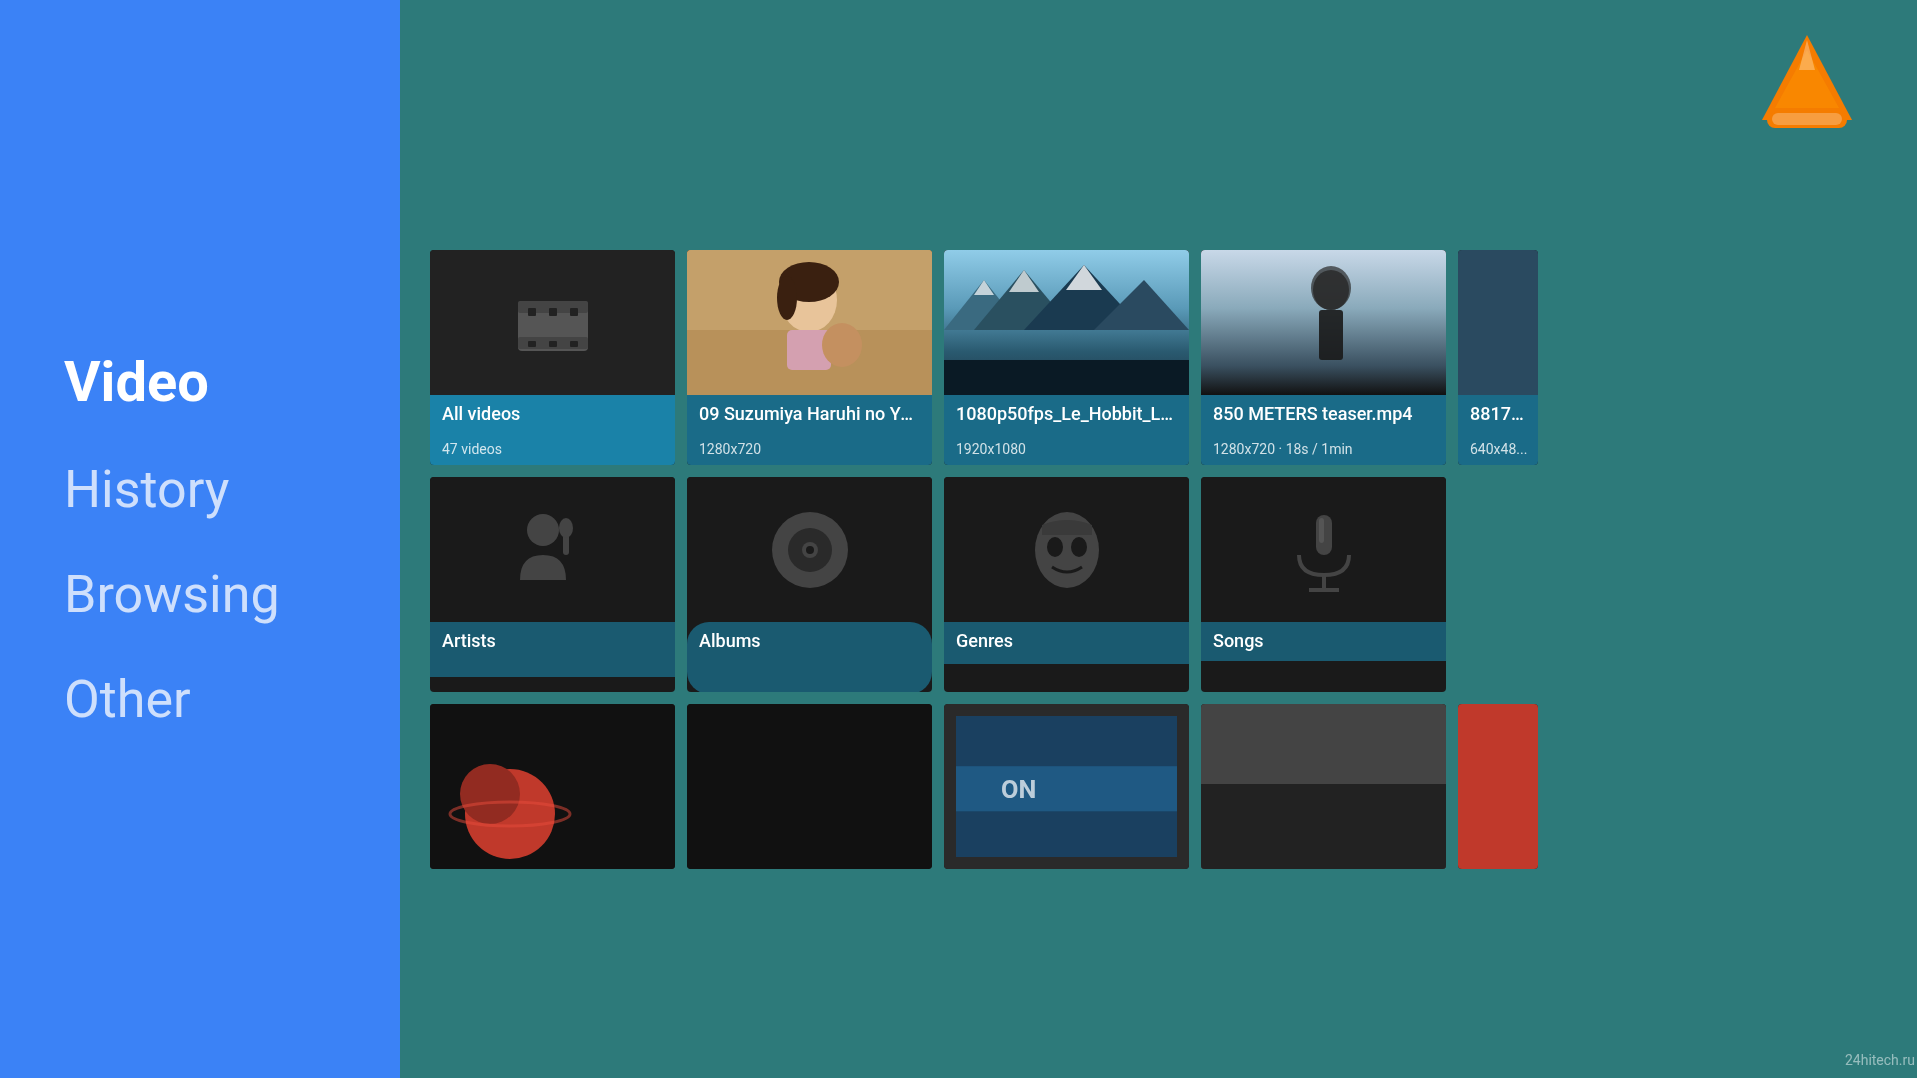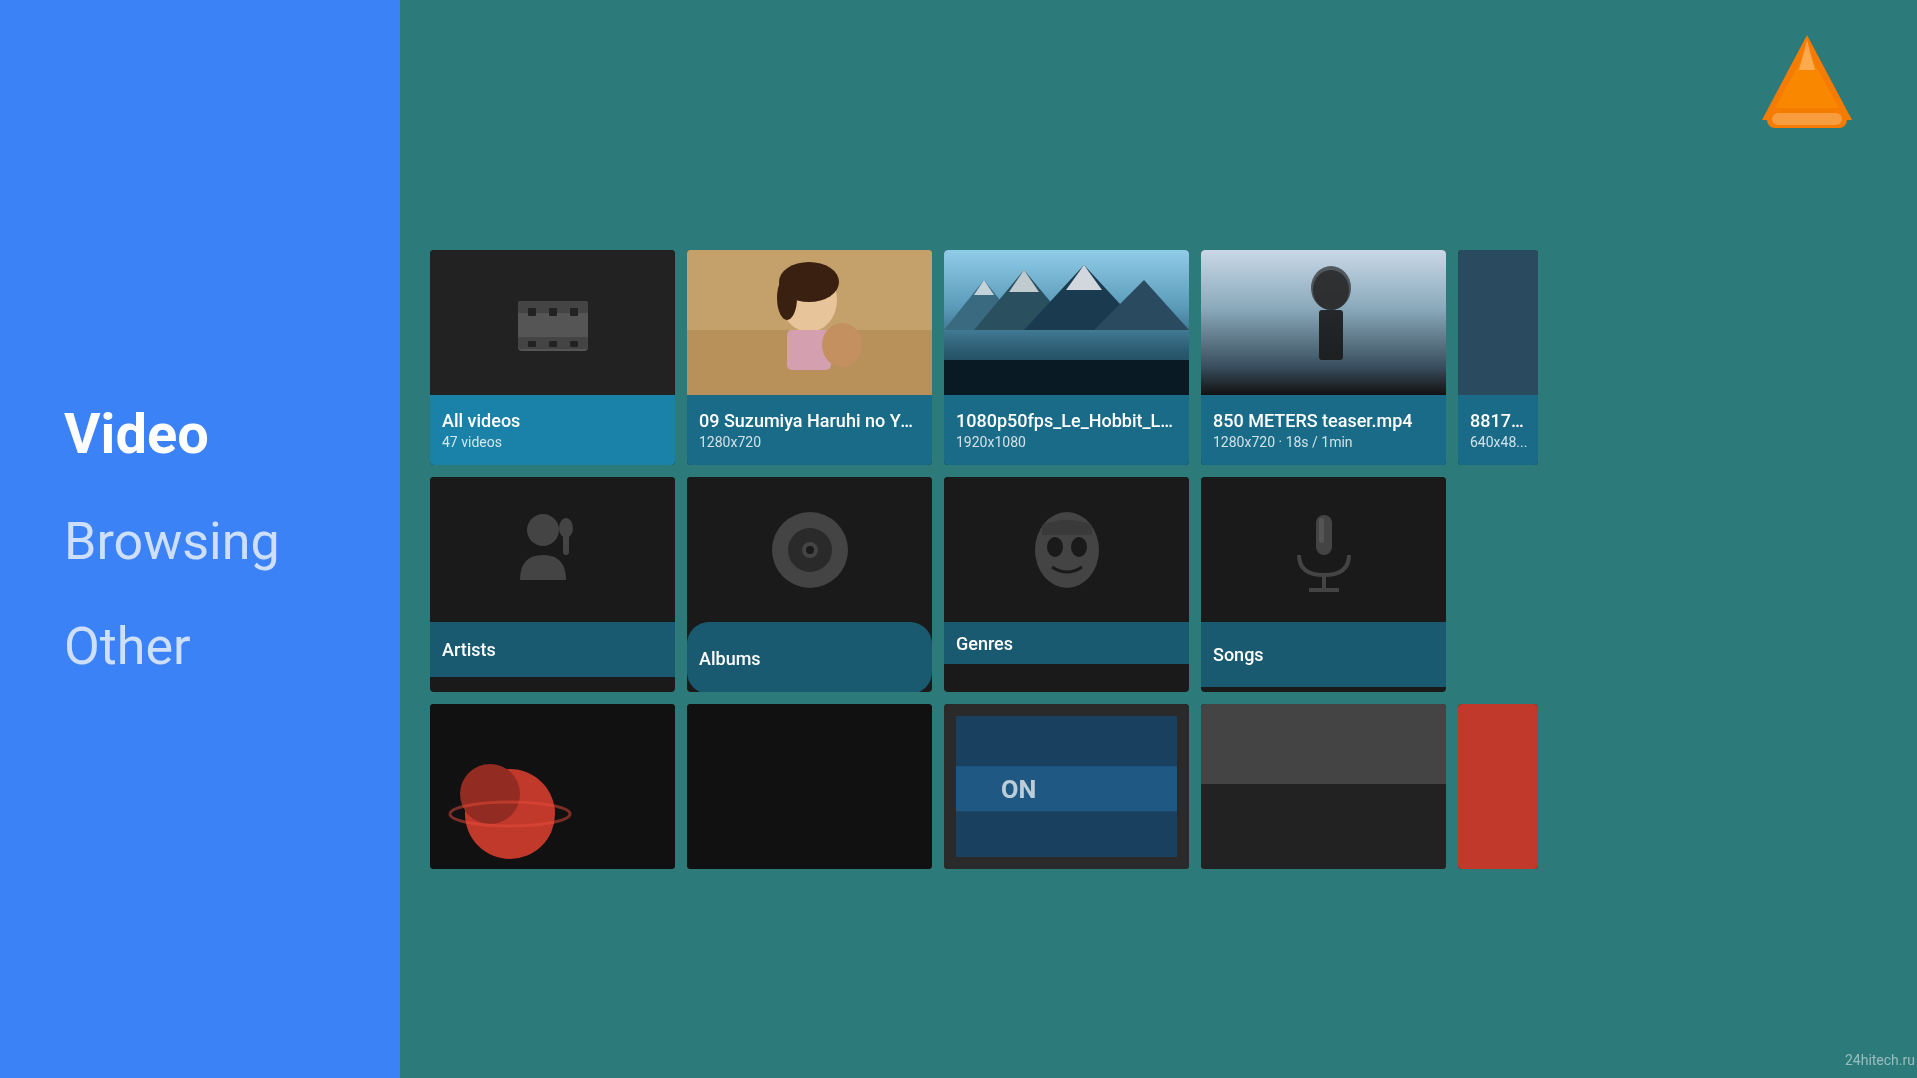"All videos" .card-info { justify-content: center -> space-between }
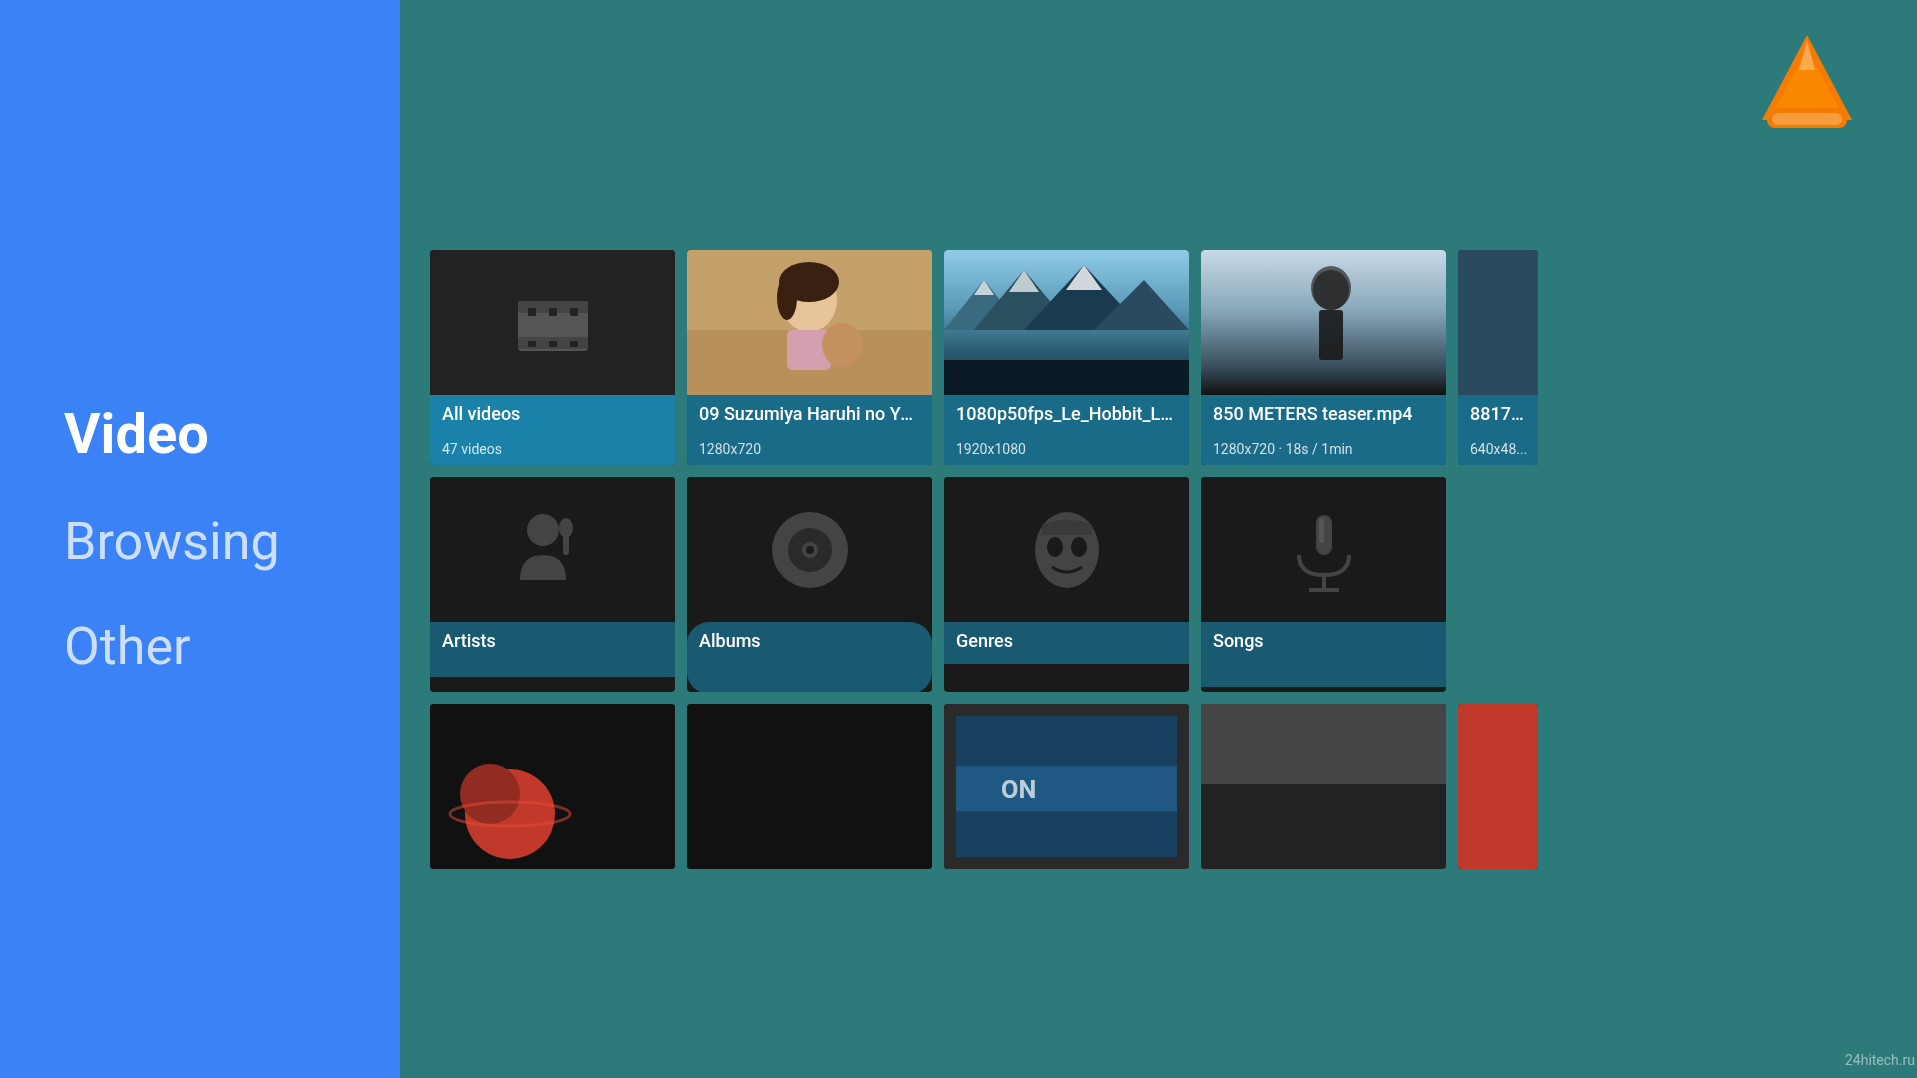"History" div.sidebar-item { html: none -> <div> <span>History</span> </div> }
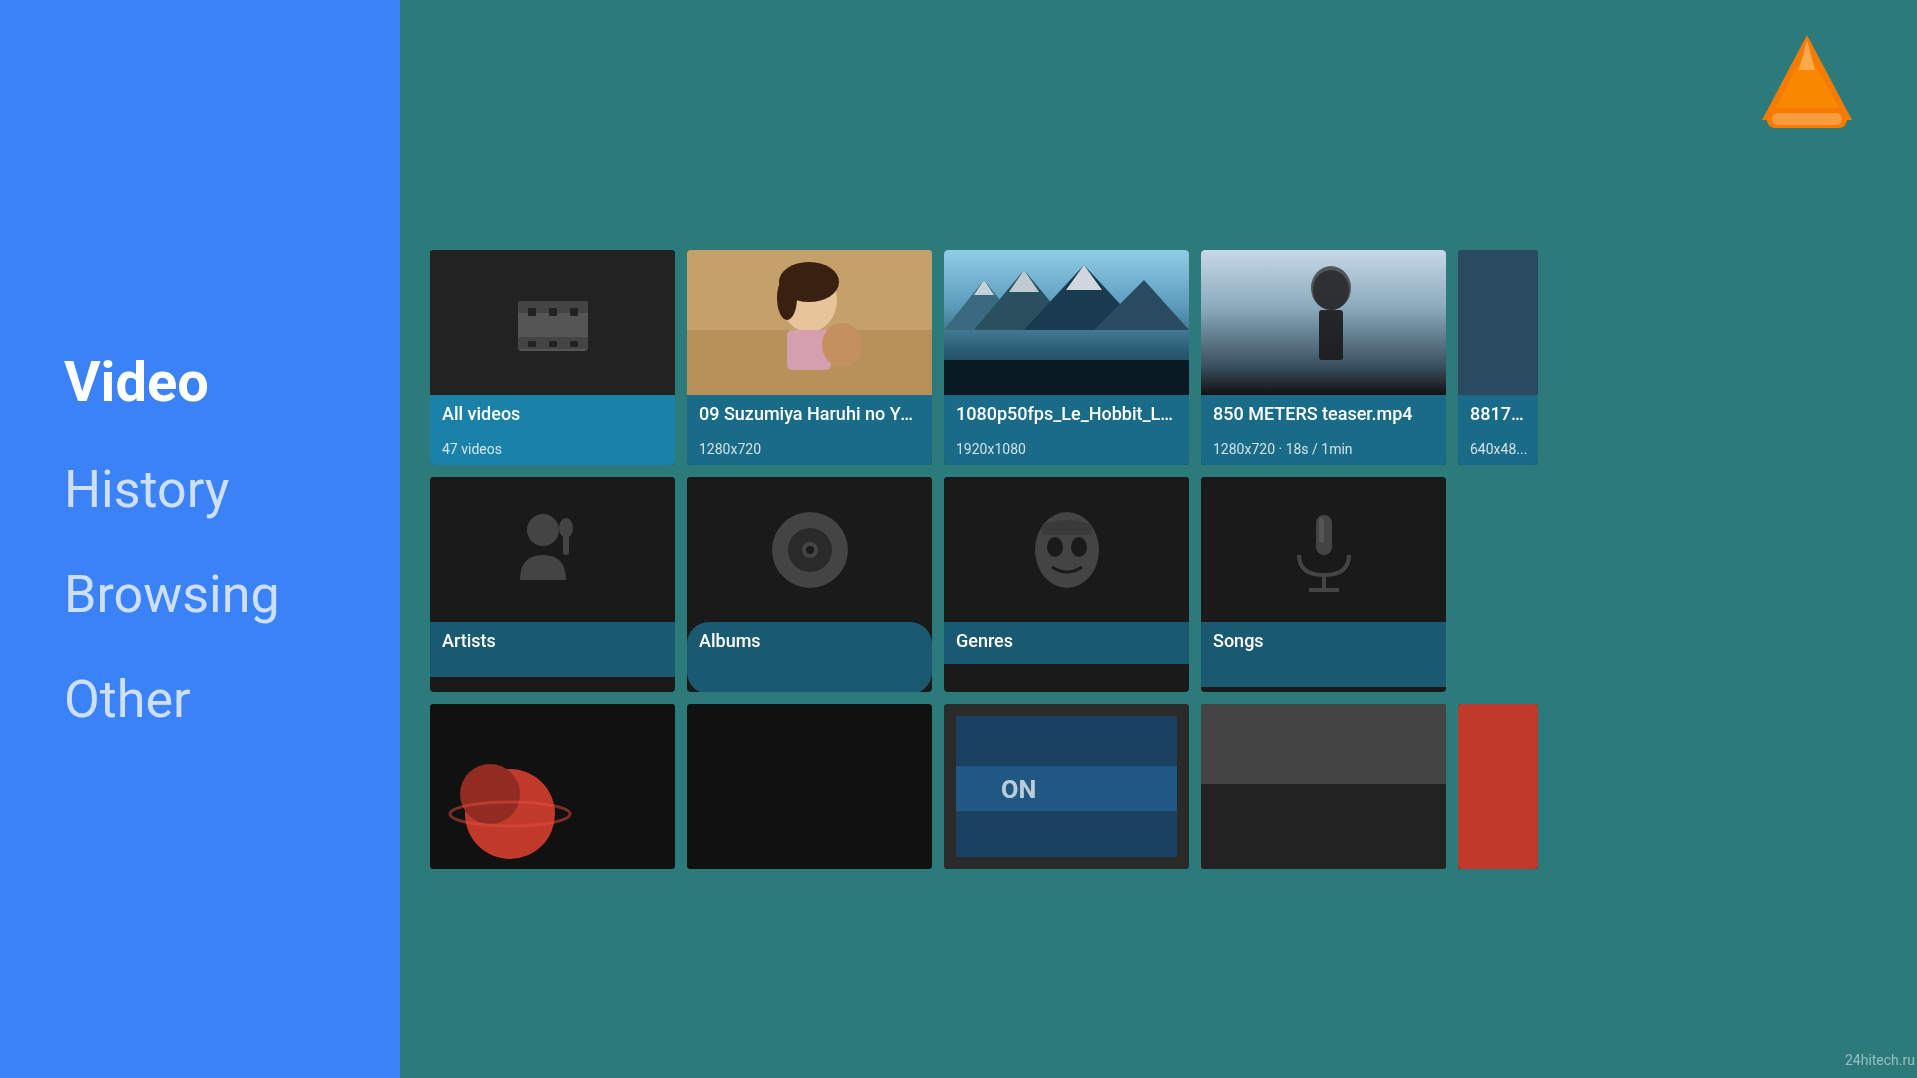"Songs" div.card-info { height: 65px -> 39px }
